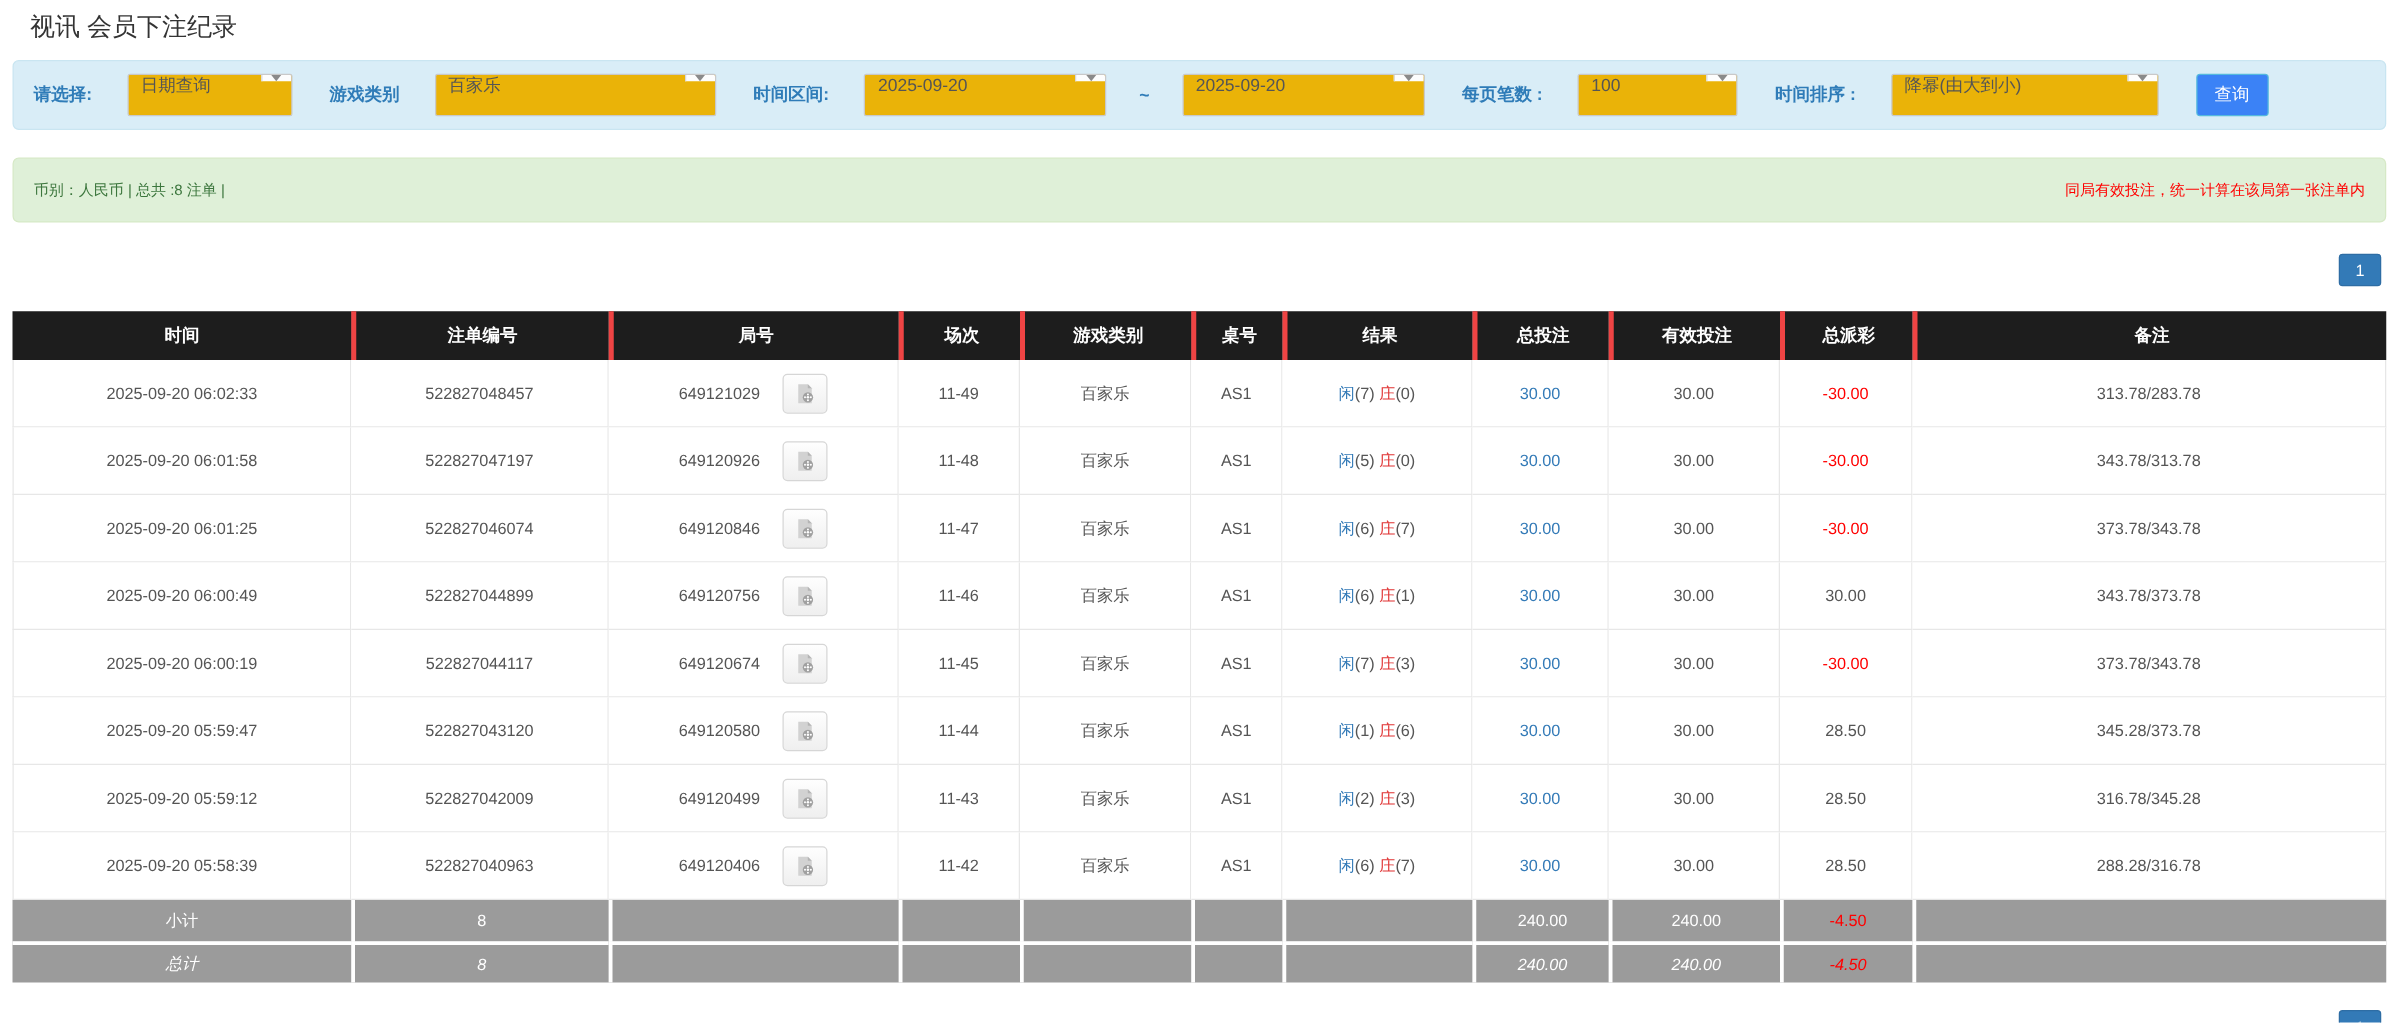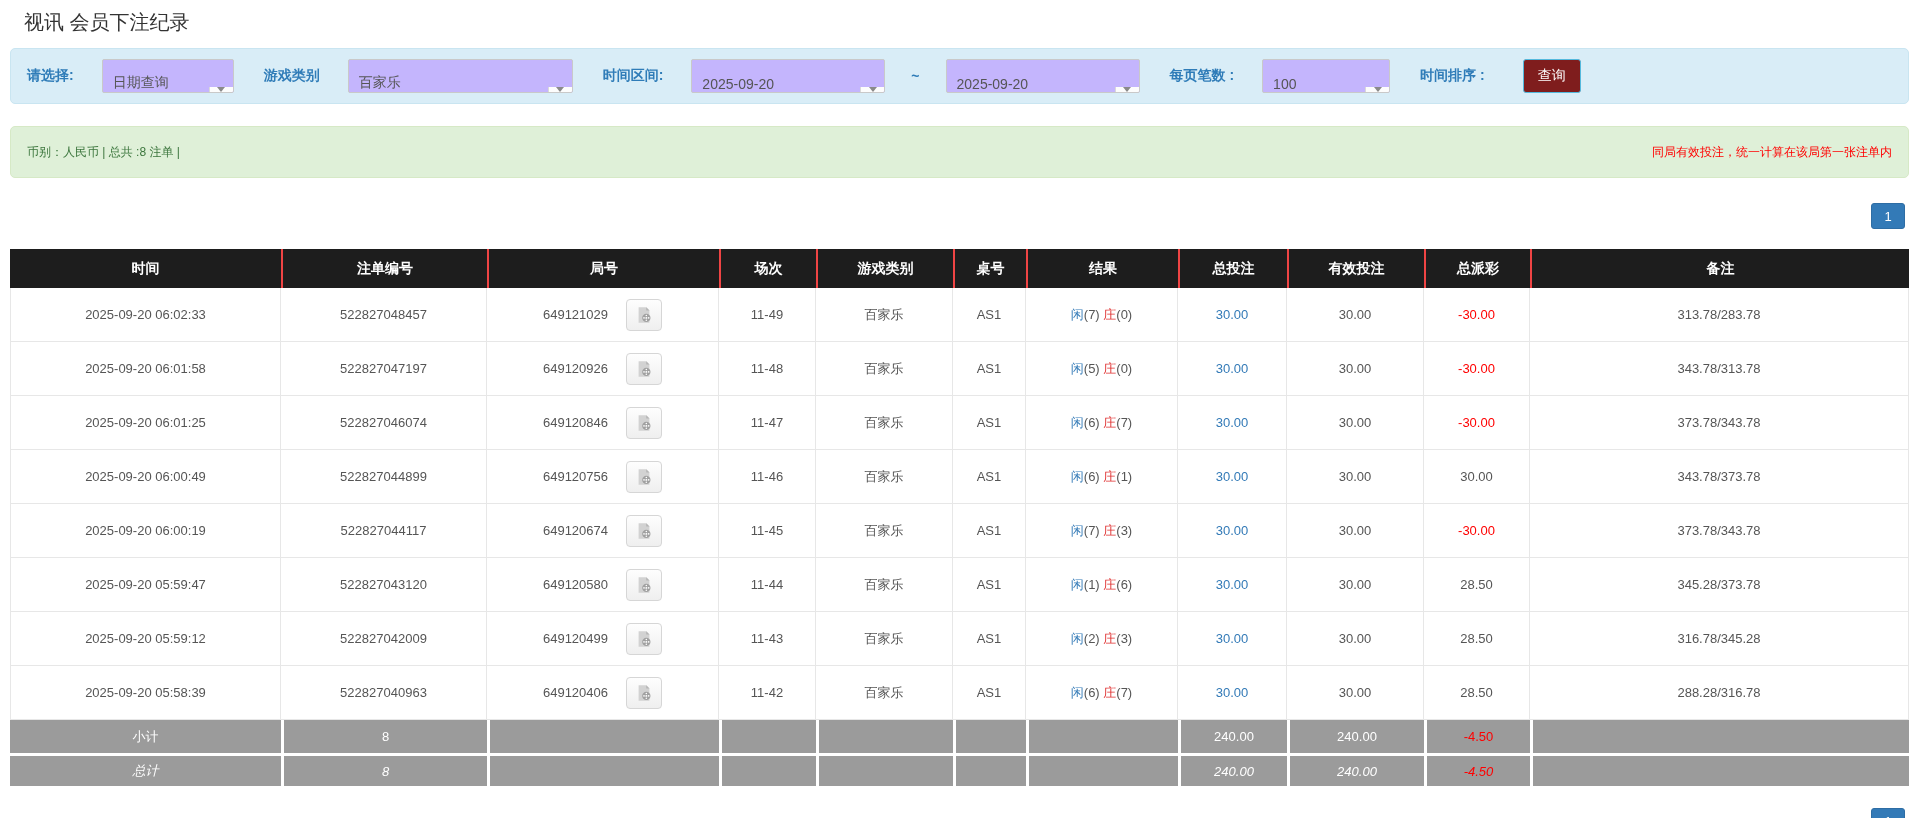"日期查询" .combo { align-items: flex-end -> flex-start; background: #c4b5fd -> #eab308 }
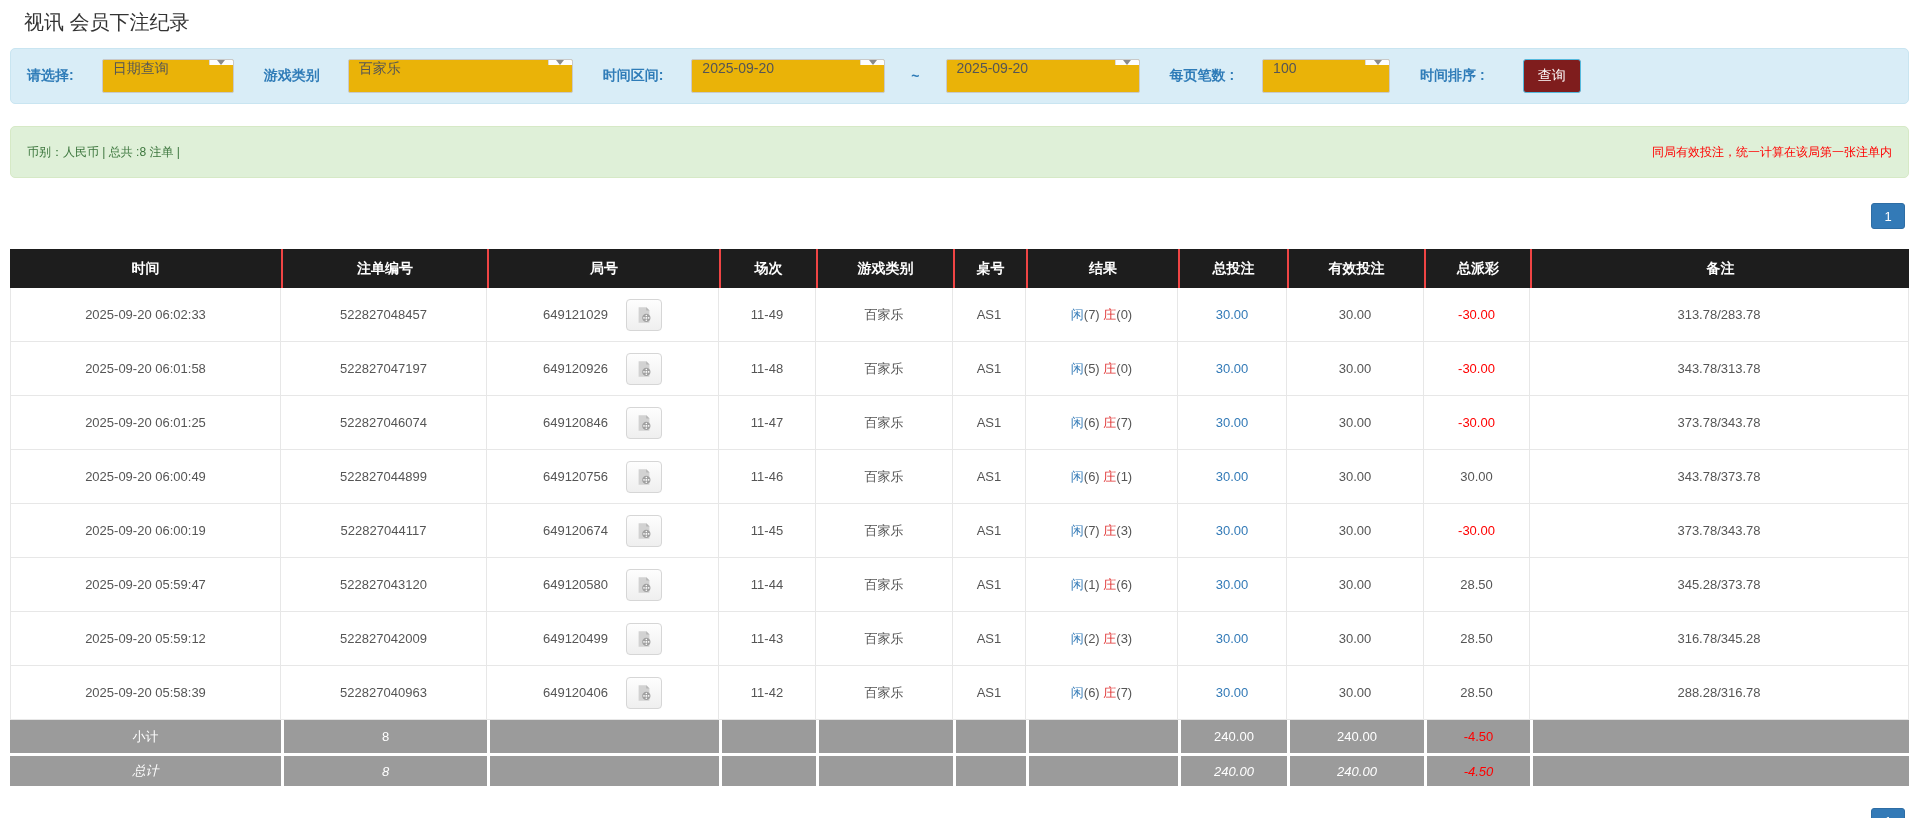"降幂(由大到小)" span.combo { html: none -> <span> <span>降幂(由大到小)</span> <span> <span></span> </span> </span> }
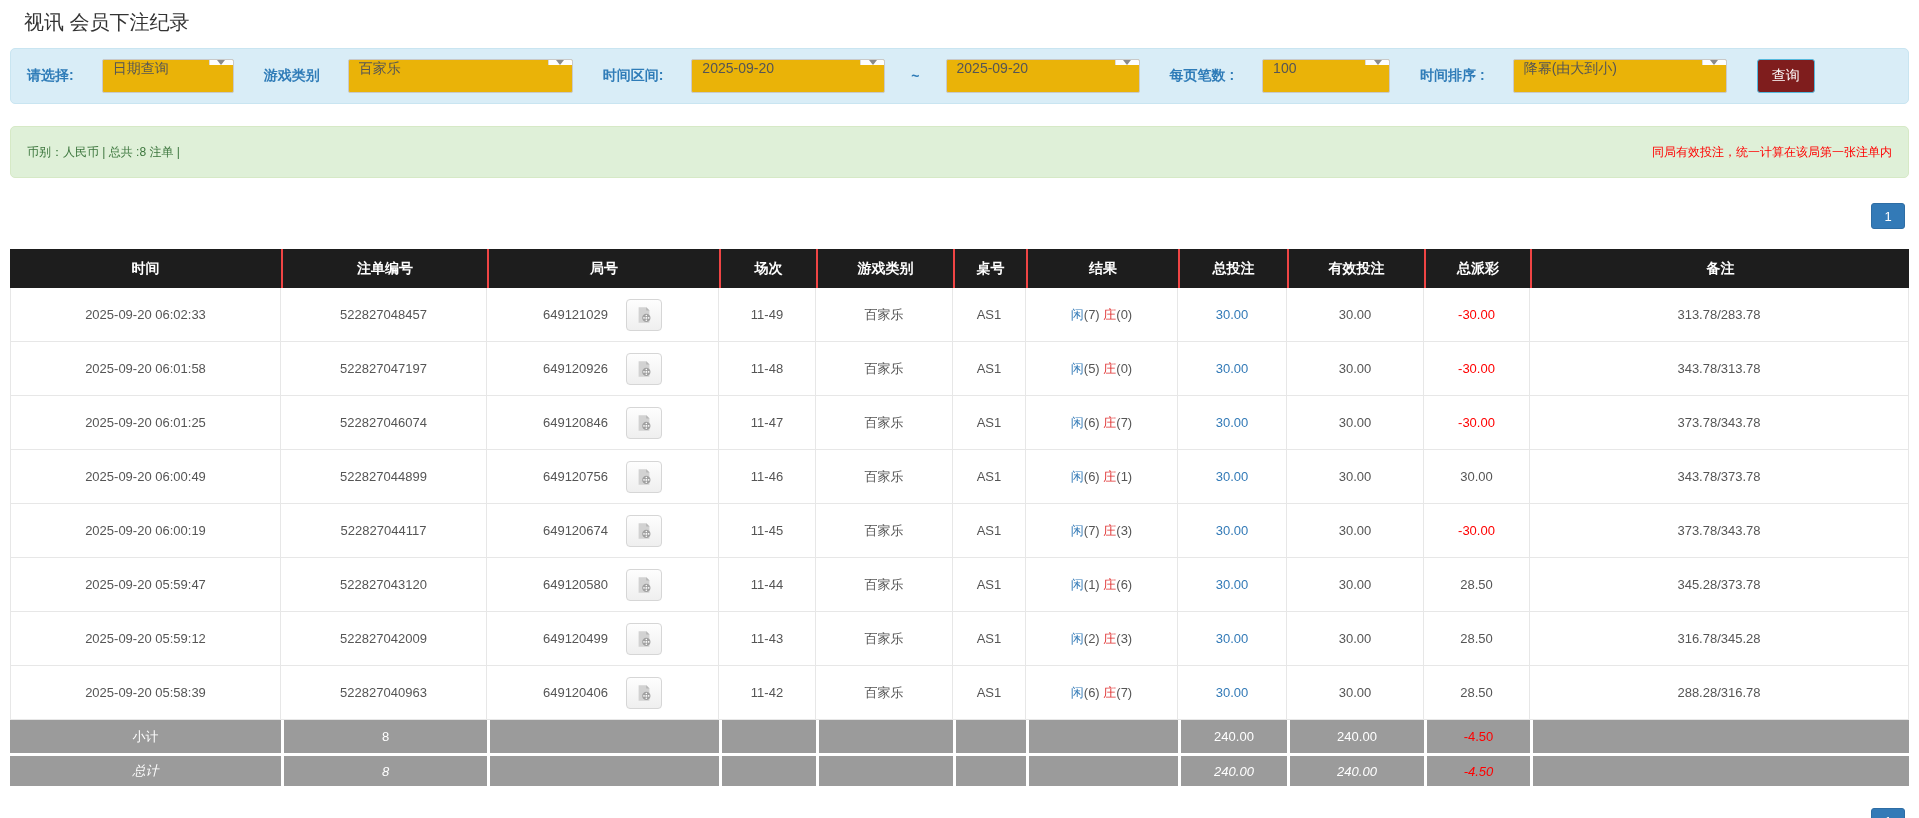"查询" .btn-search { background: #7f1d1d -> #3b82f6 }
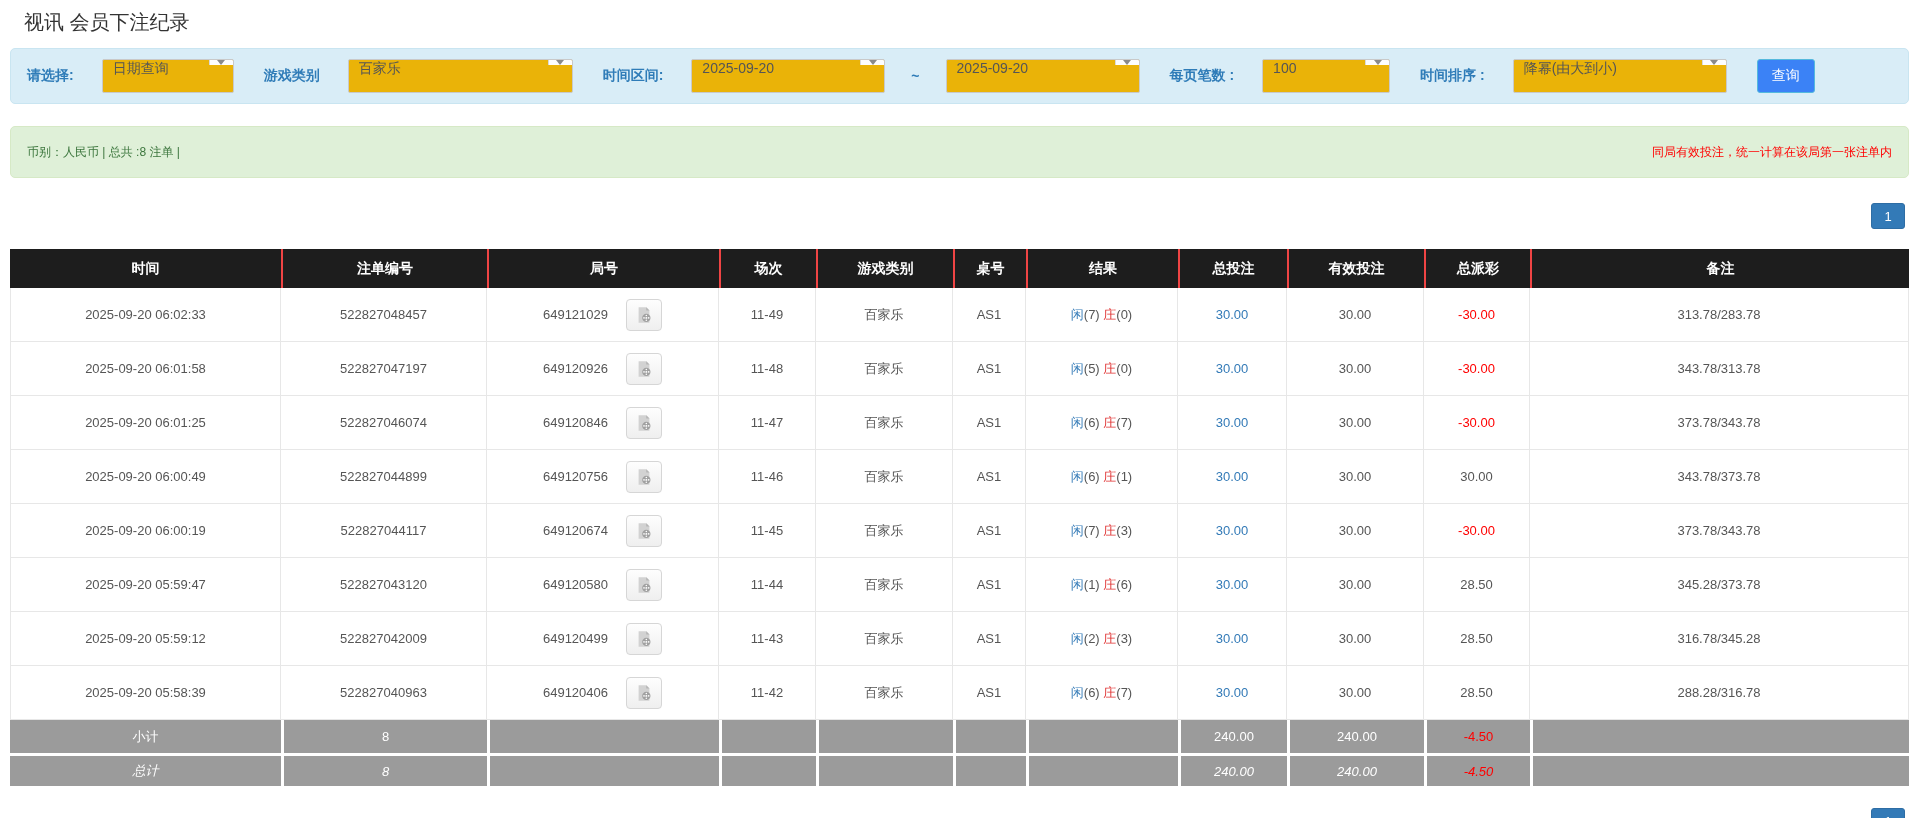"注单编号" .records th + th { border-left: 2px solid #ef4444 -> 4px solid #ef4444 }
